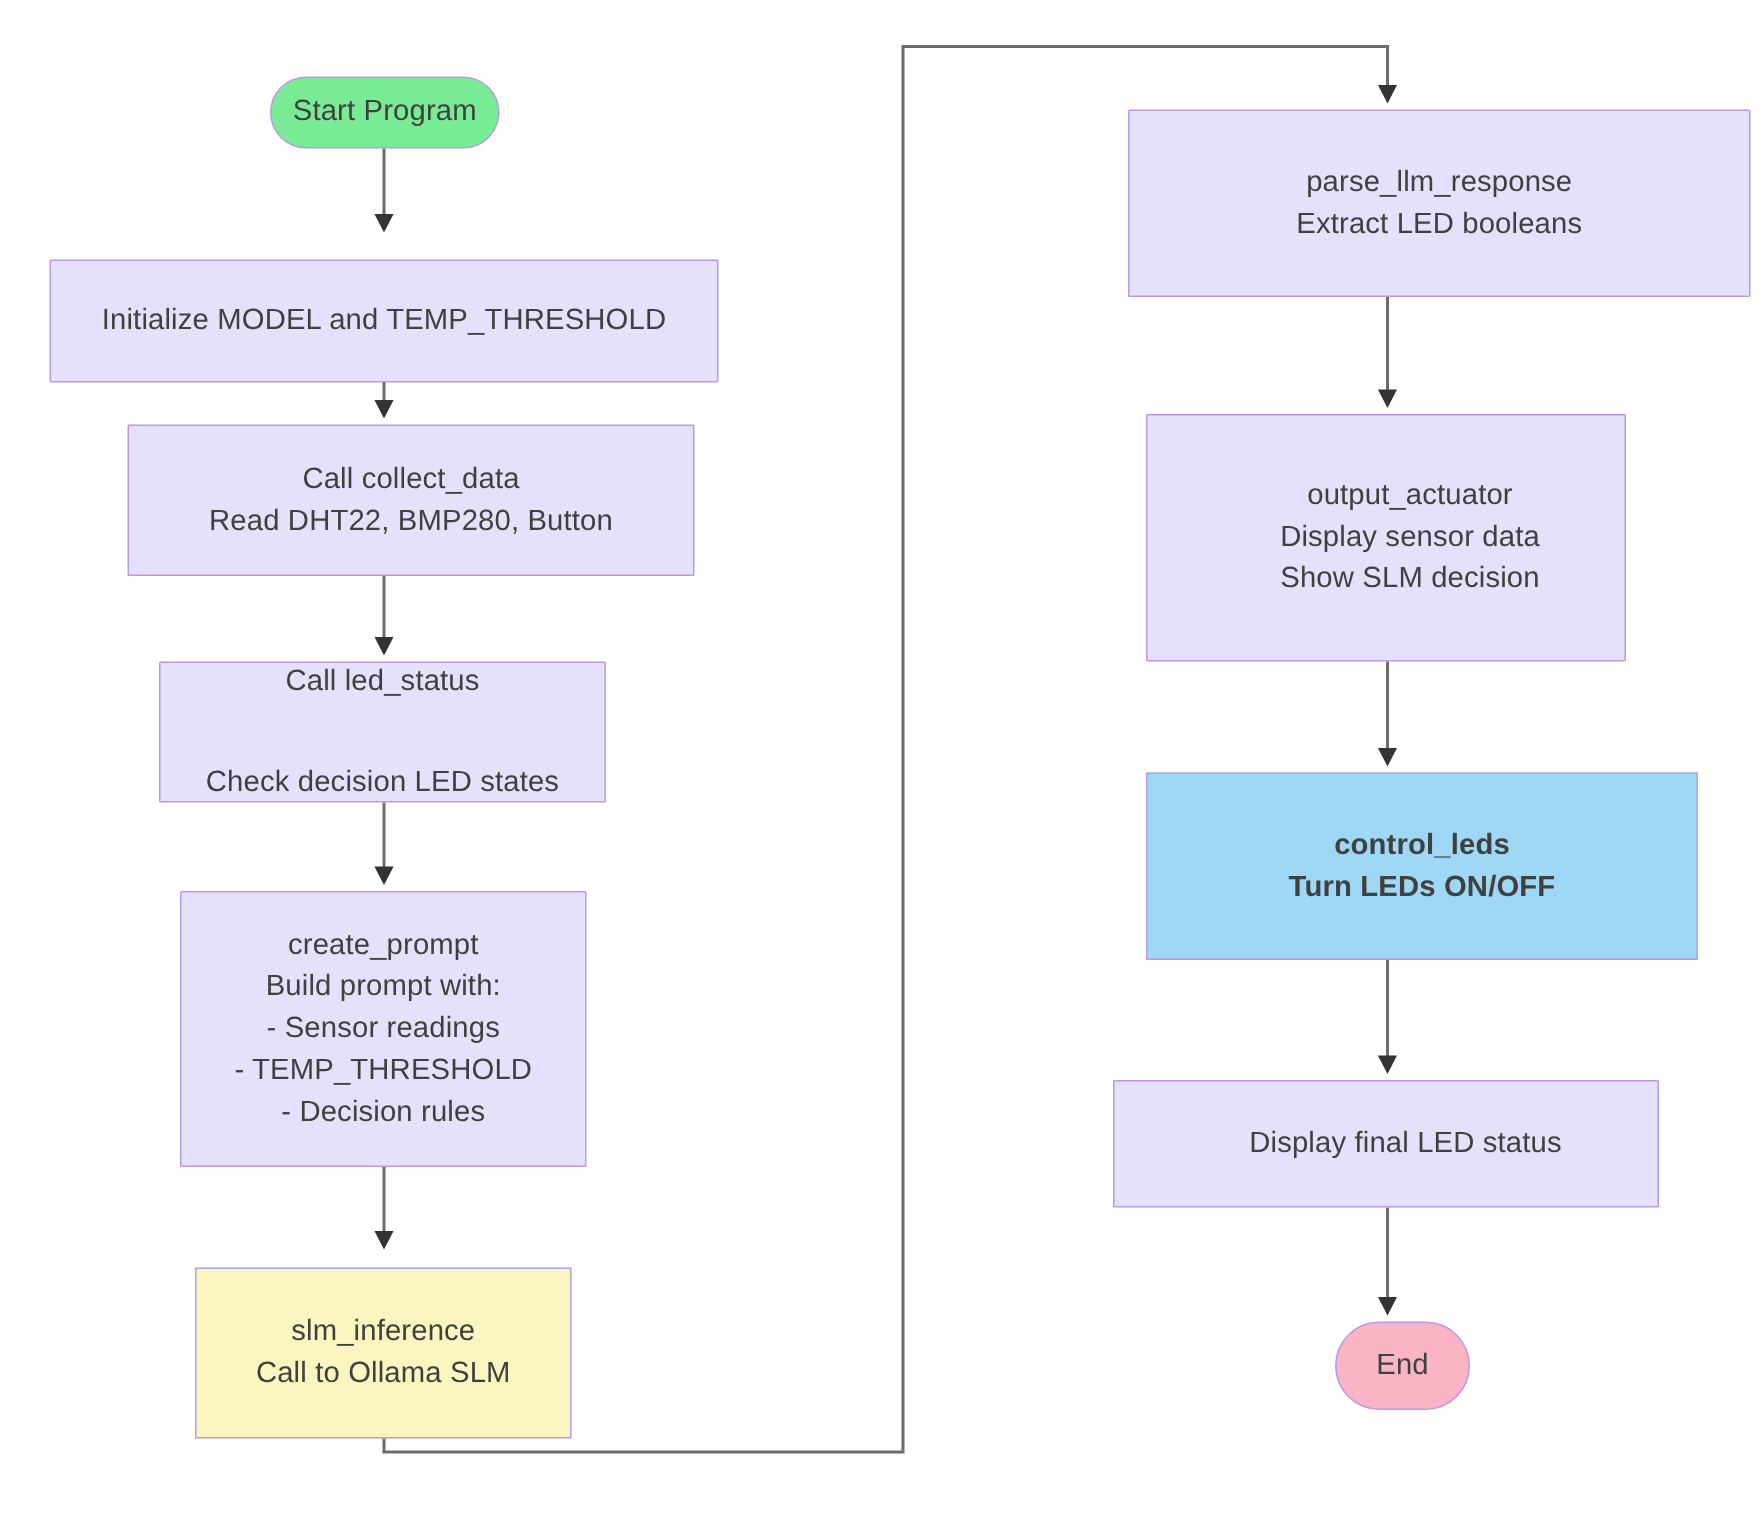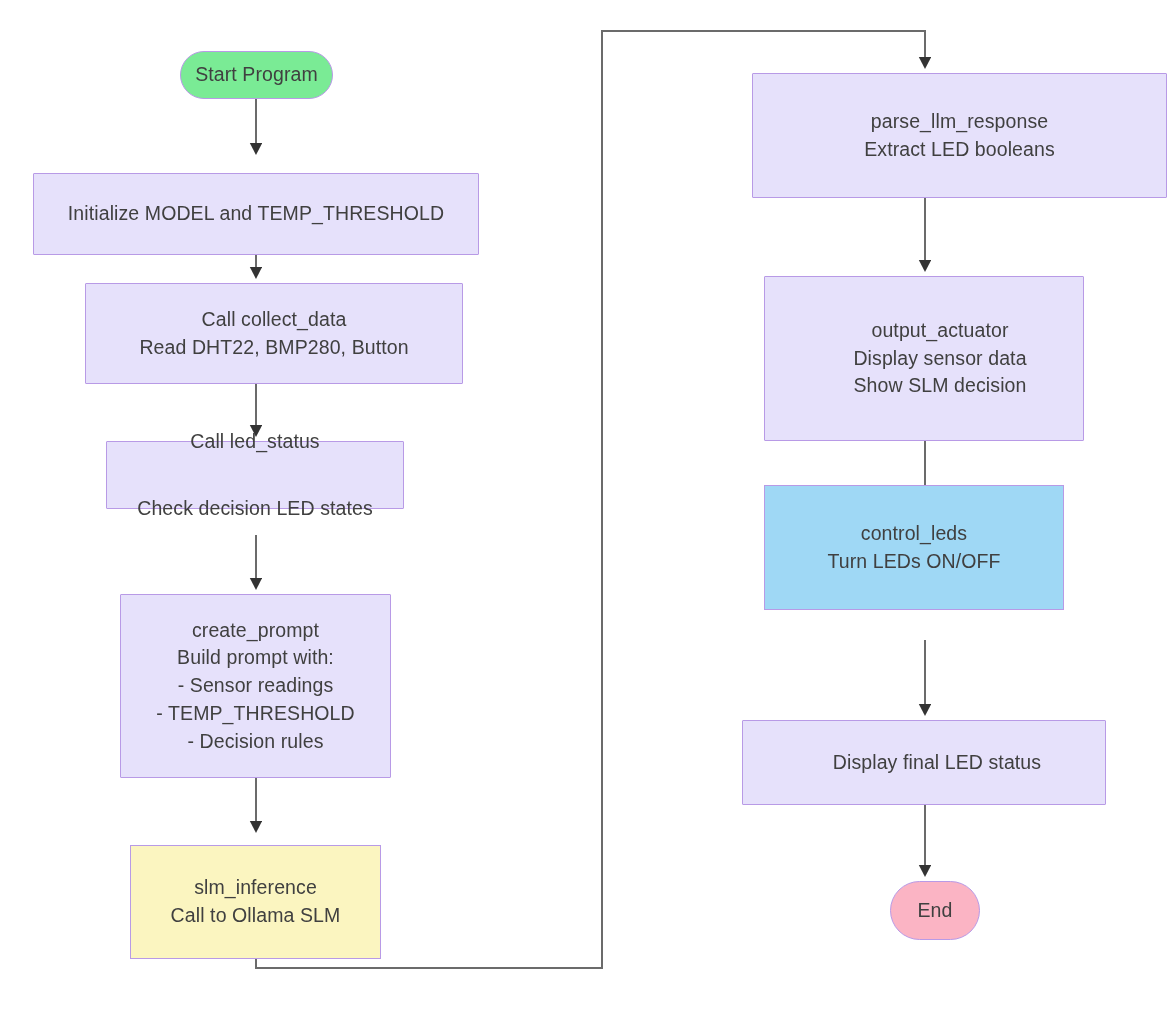"Call led_status" div.node { height: 68px -> 94px }
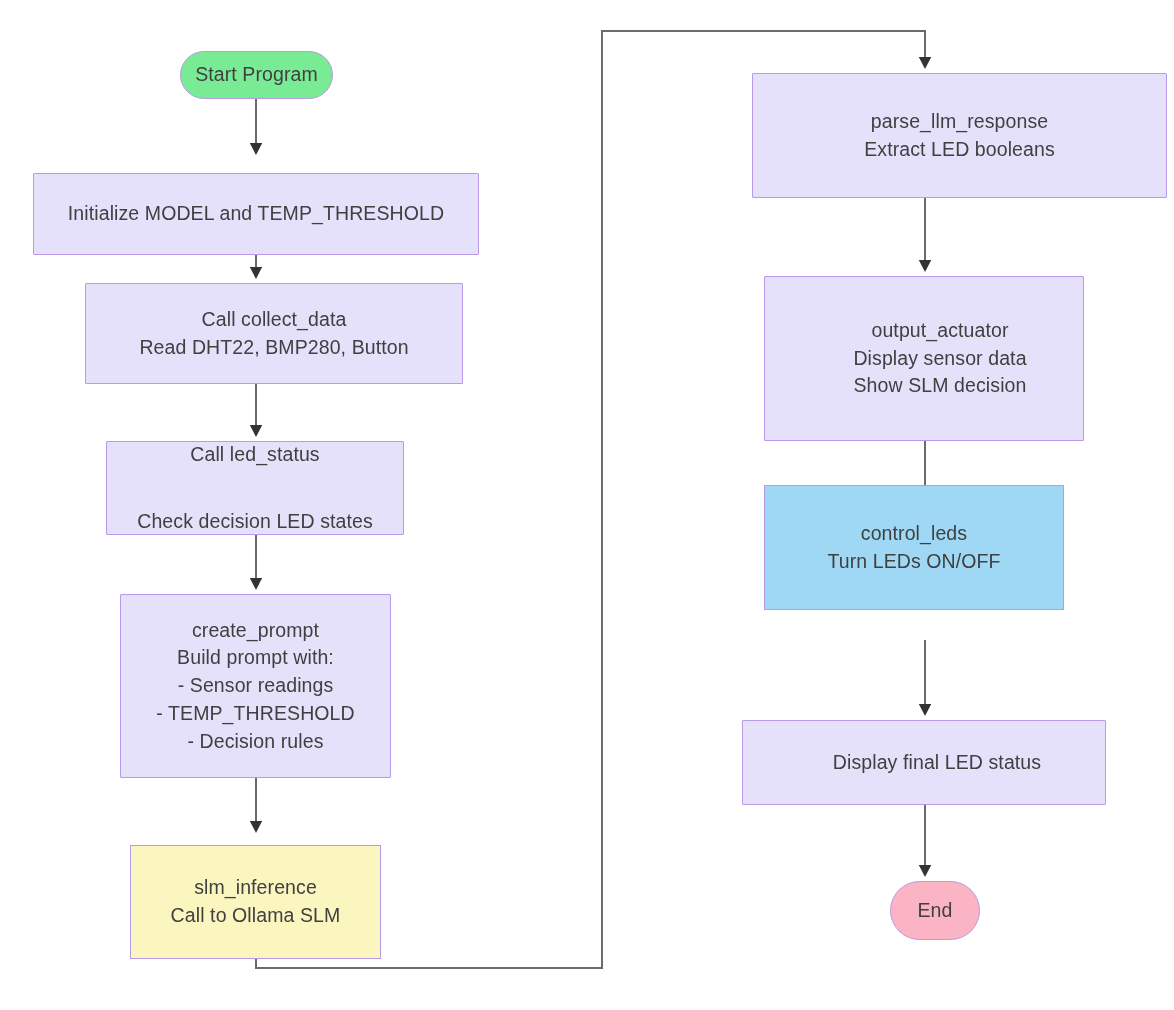"control_leds" div.node { font-weight: none -> bold; top: 485px -> 515px; width: 300px -> 368px }
